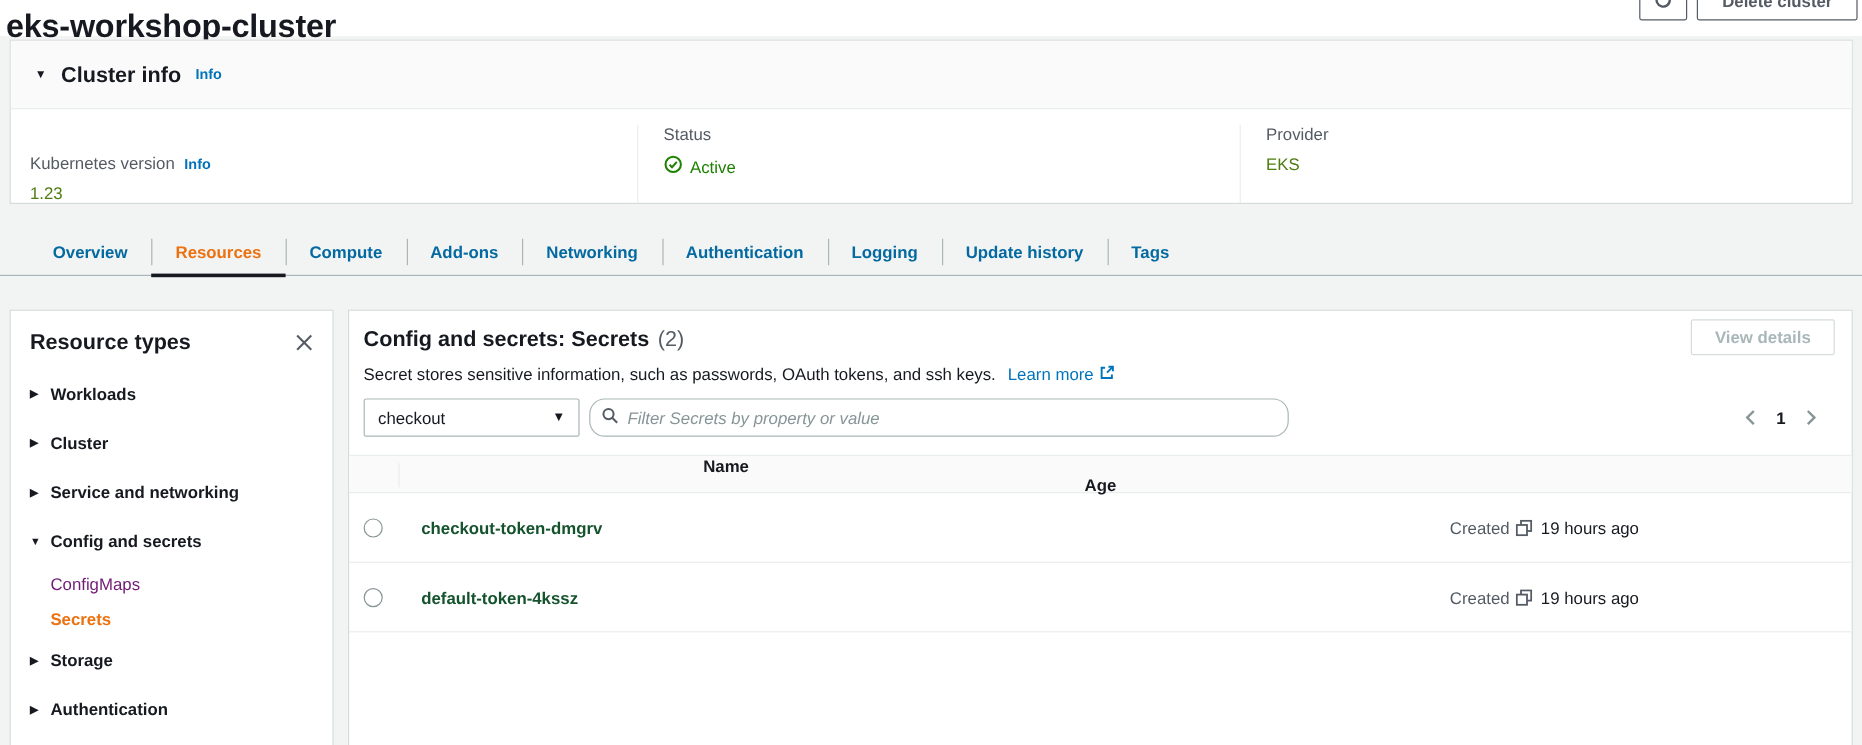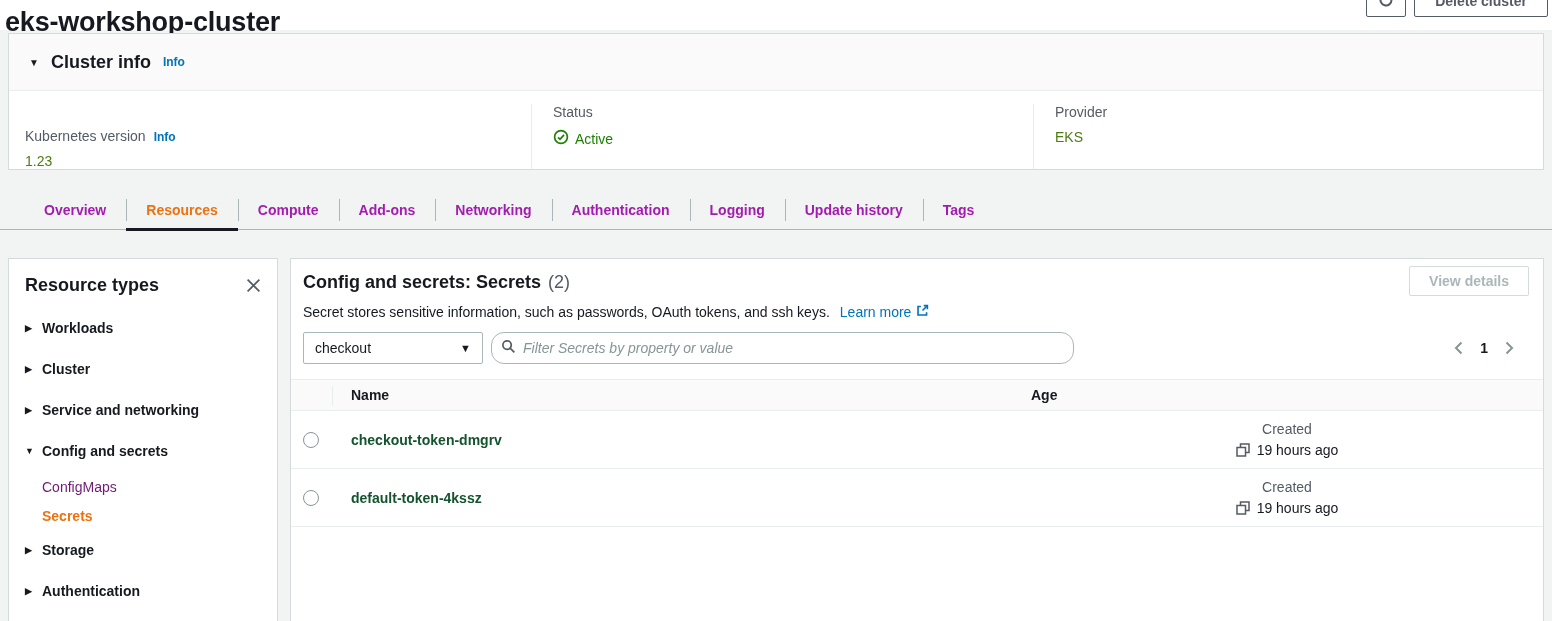"Overview" .tab { color: #a21caf -> #0369a1 }
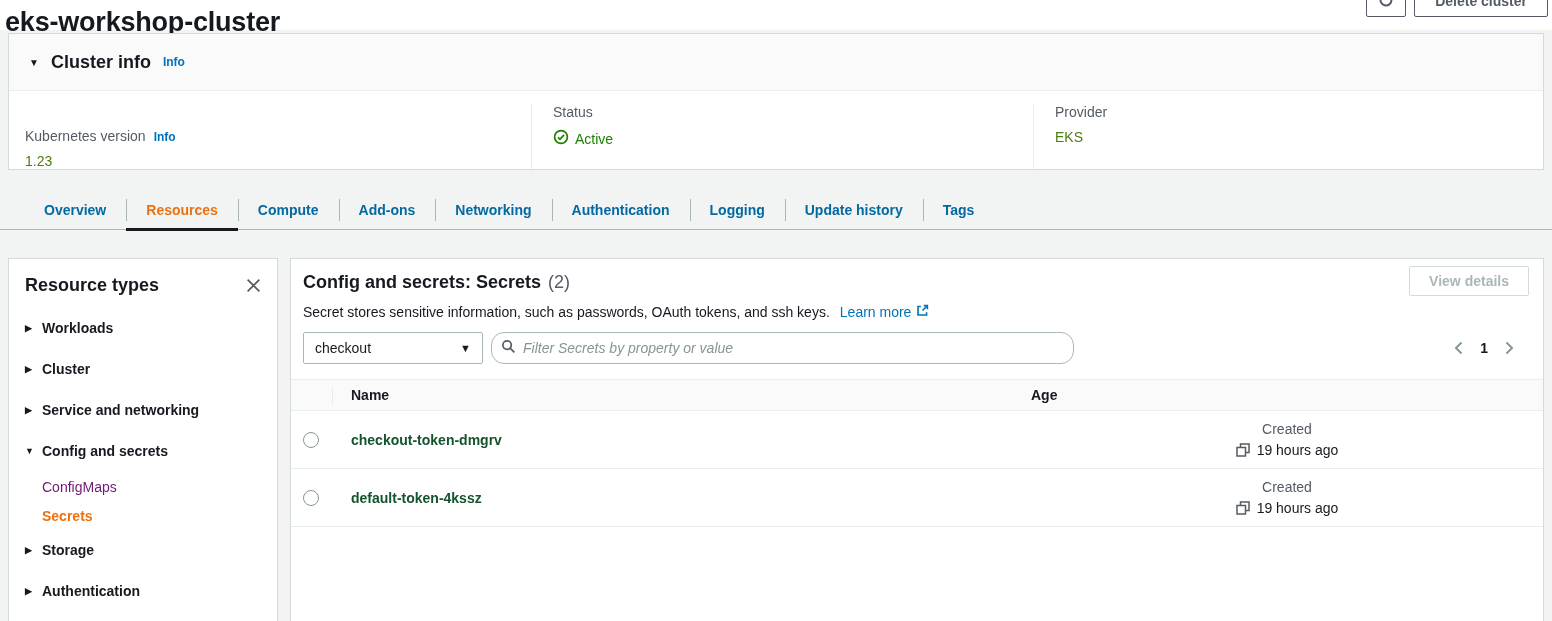"Name" .thead { flex-direction: none -> column }
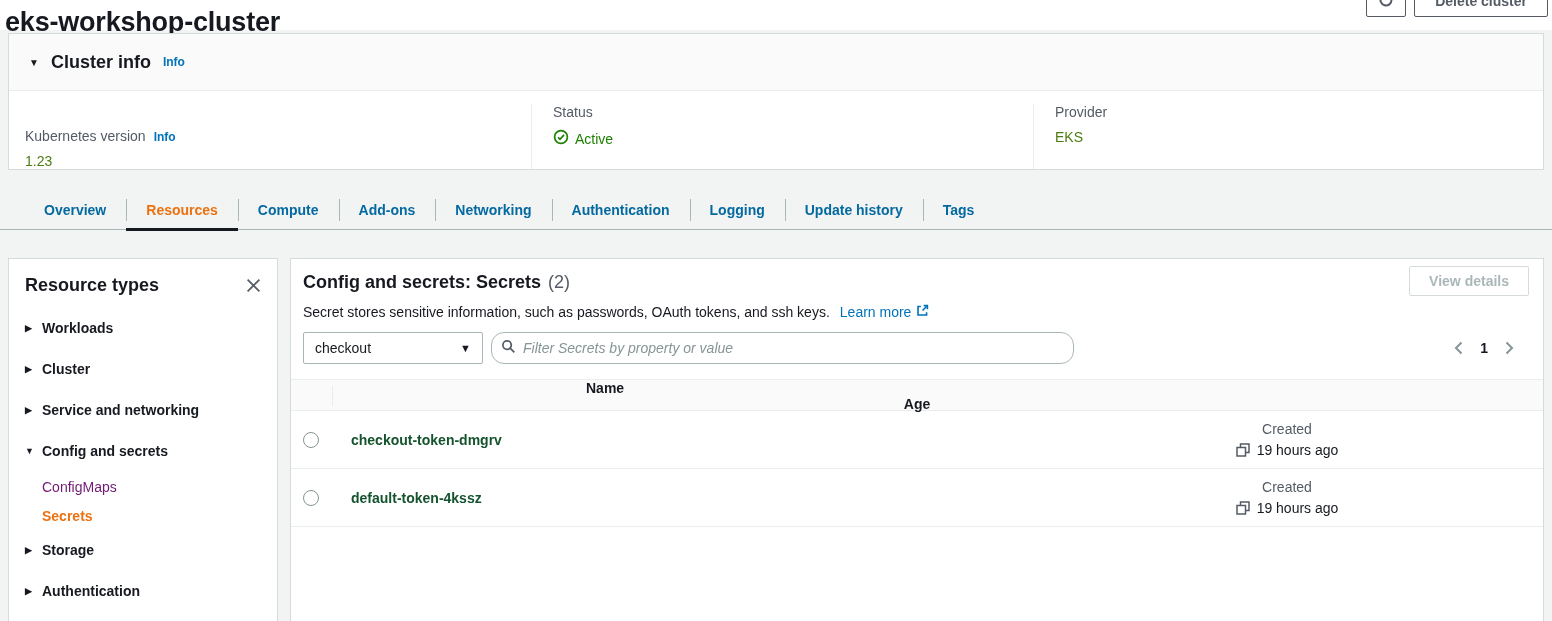"Created" .age-cell { flex-direction: column -> row }
